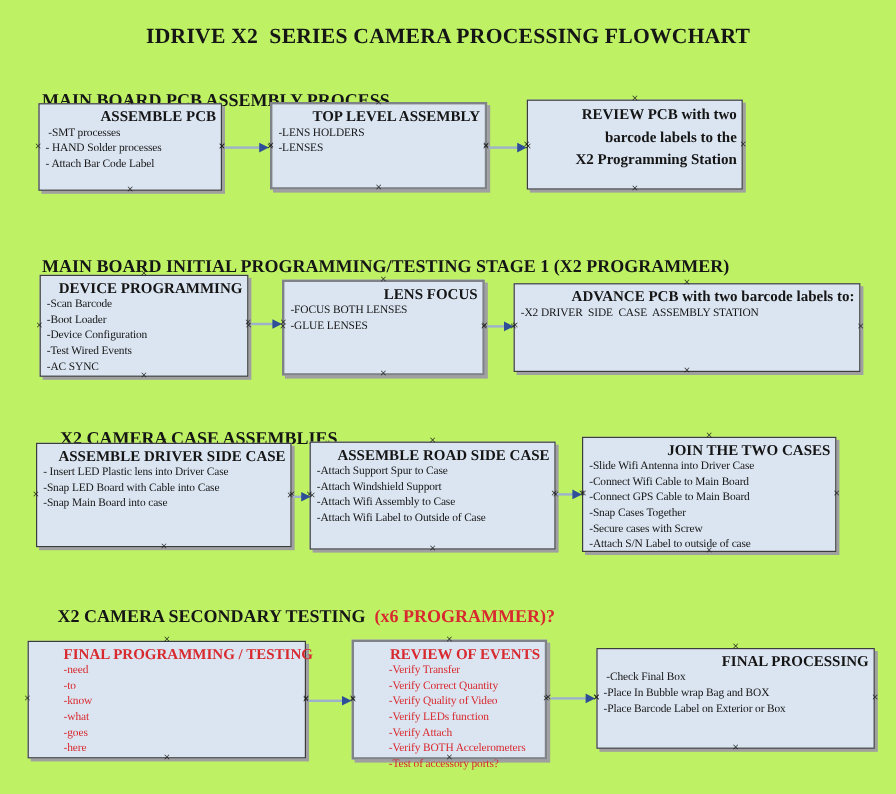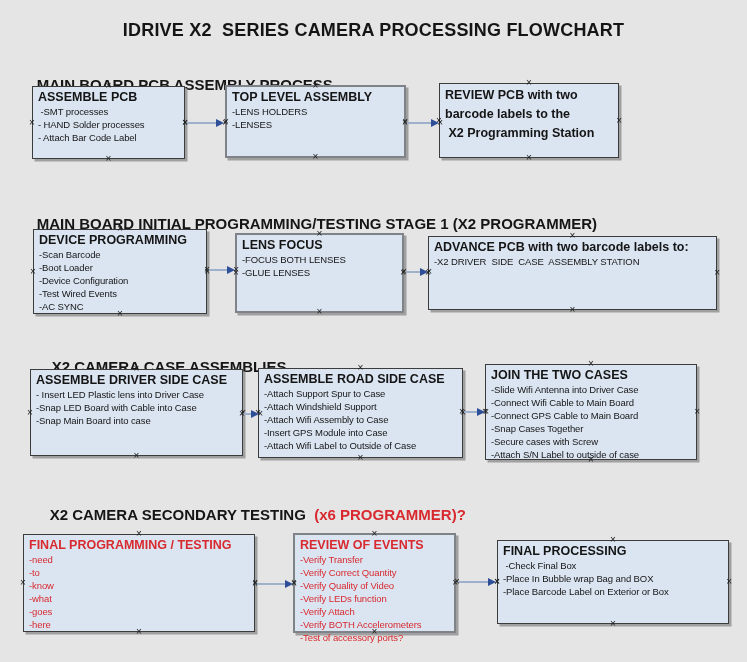"IDRIVE X2 SERIES CAMERA PROCESSING" #canvas { background: #e5e5e5 -> #bef264; font-family: Liberation Sans, sans-serif -> Liberation Serif, serif }
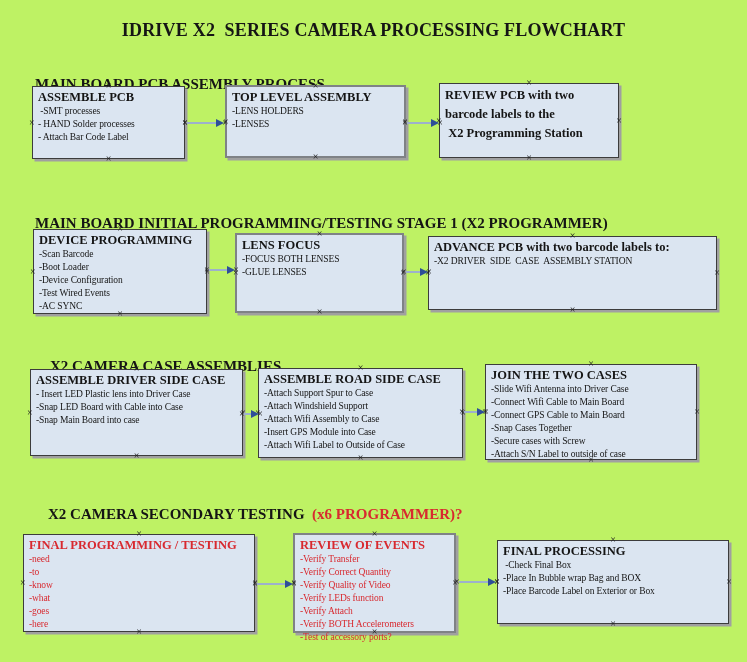"ASSEMBLE PCB" .btitle { text-align: none -> right }
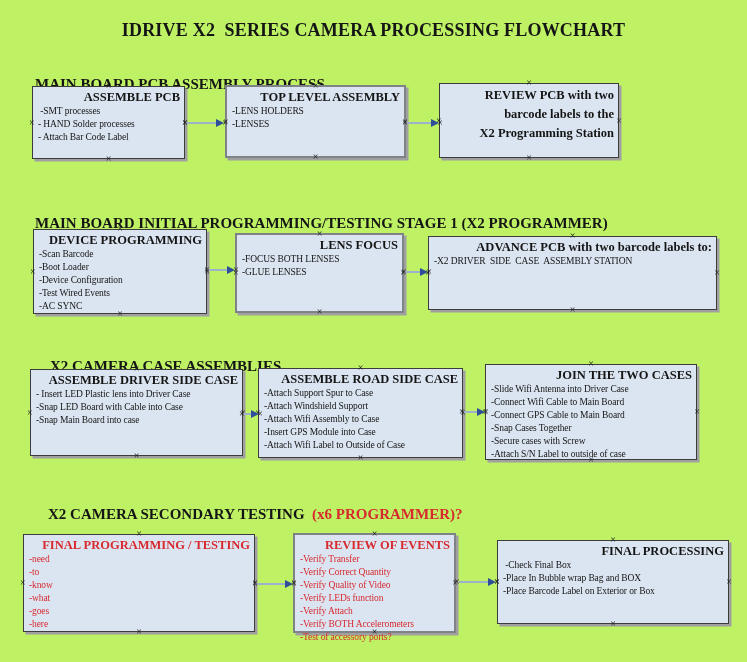"-Insert GPS Module into Case" div.bitem { html: <div>-Insert GPS Module into Case</div> -> none }
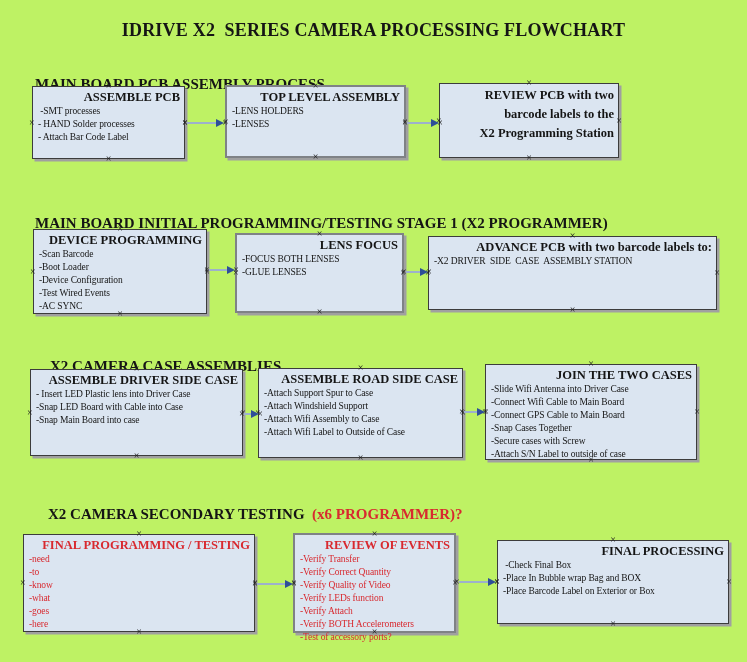"FINAL PROGRAMMING / TESTING" .fbox.red .btitle,.fbox.red .bitem { margin-left: none -> 24px }
